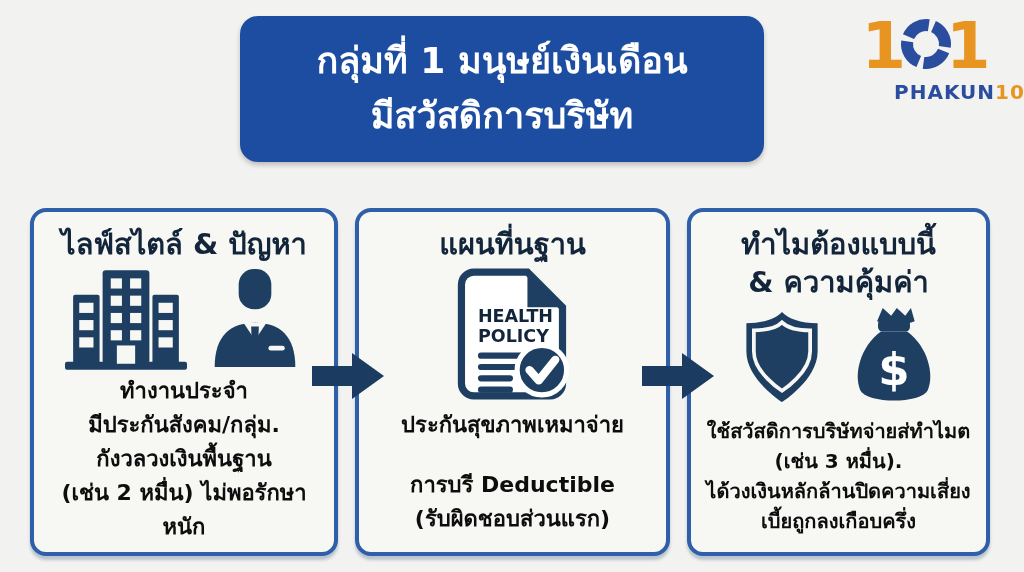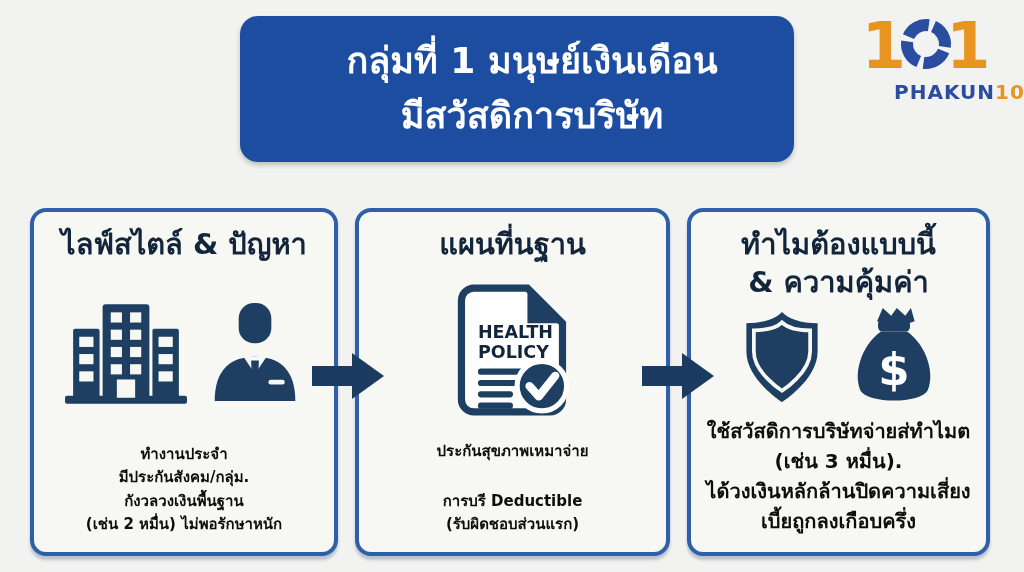"กลุ่มที่ 1 มนุษย์เงินเดือน" .title-banner { padding-left: 30px -> none }
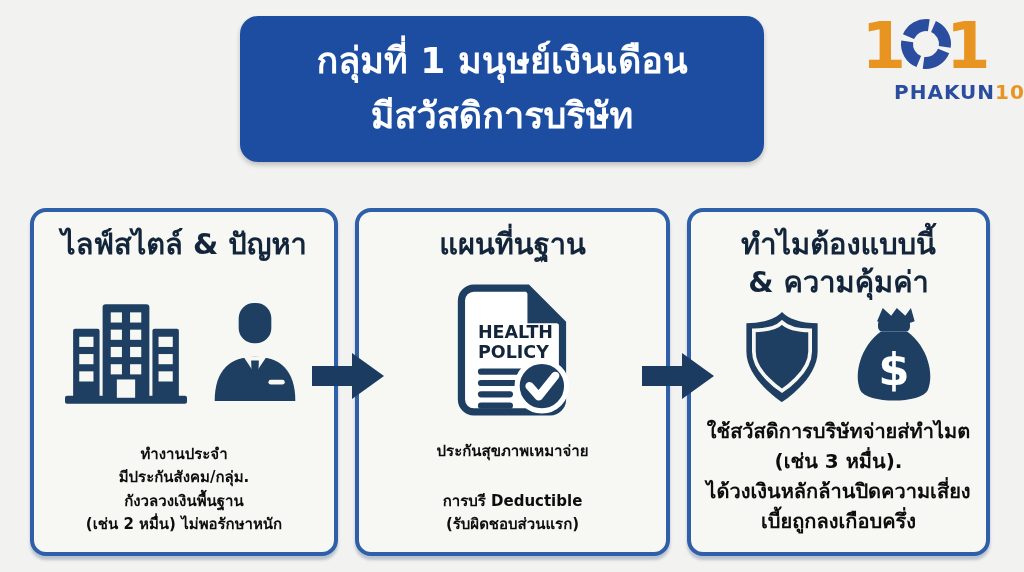"ทำงานประจำ" .card-body { font-size: 15px -> 22px }
